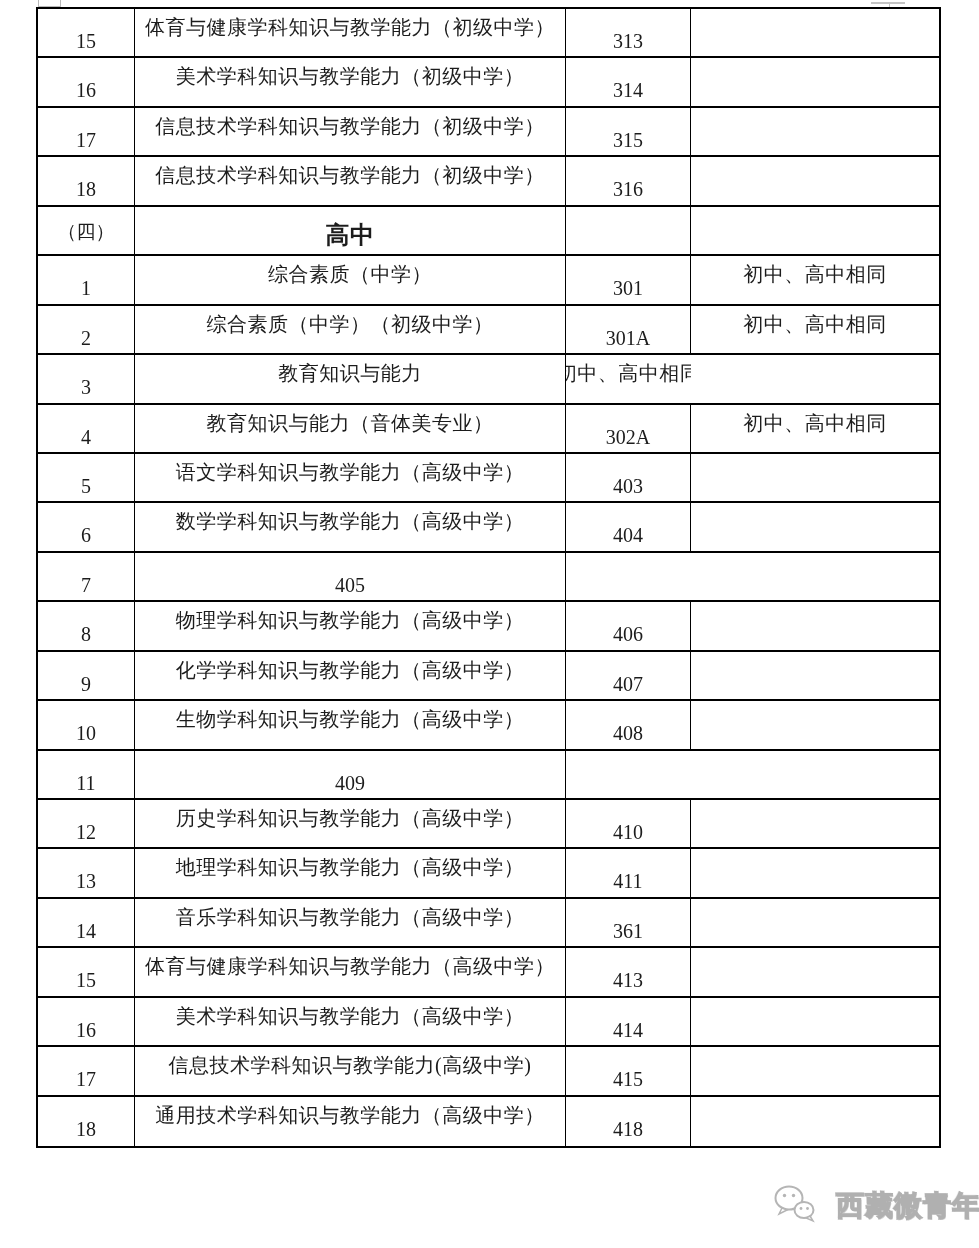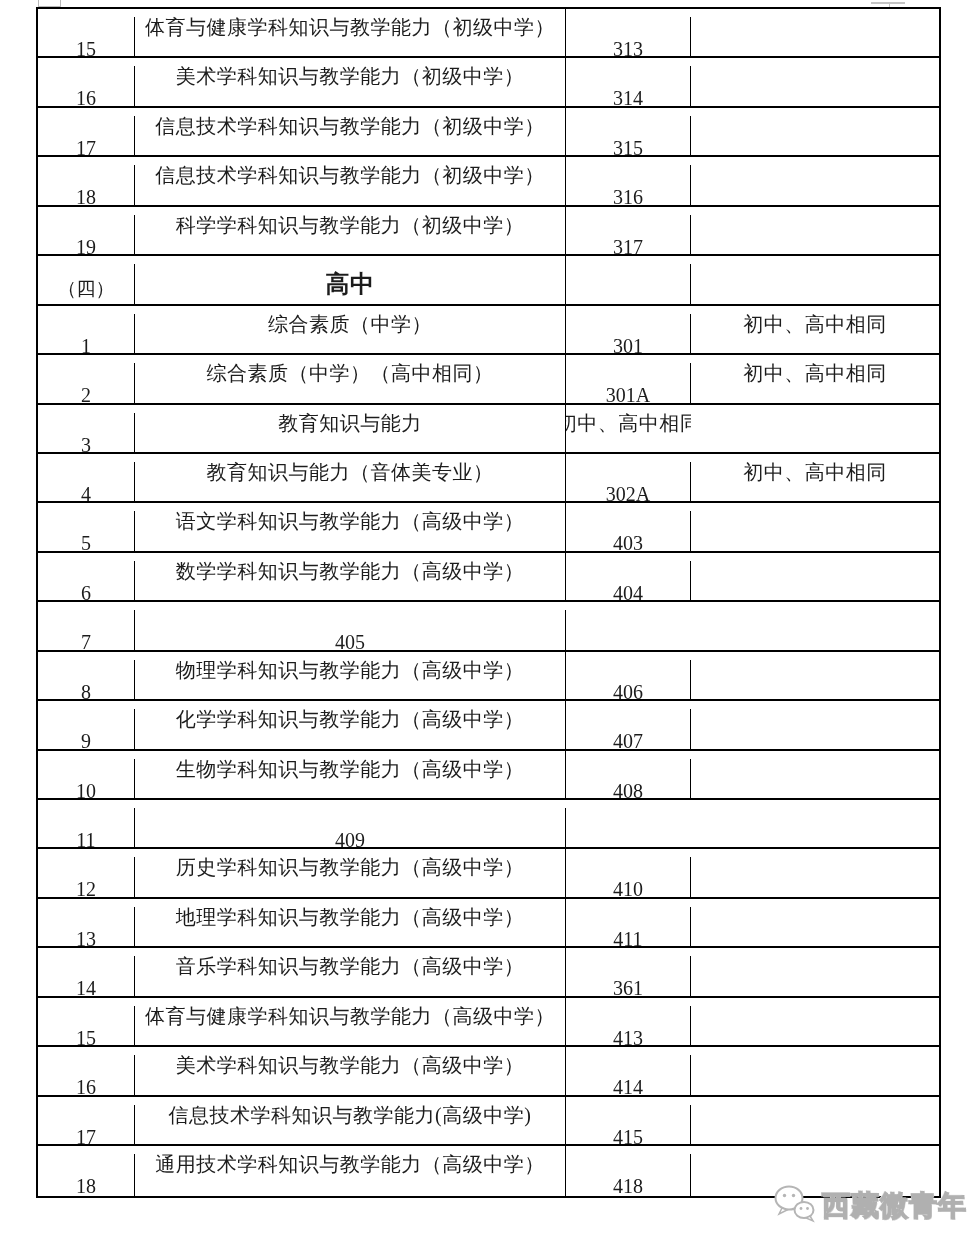"15" .numcell { margin-top: 8px -> none }
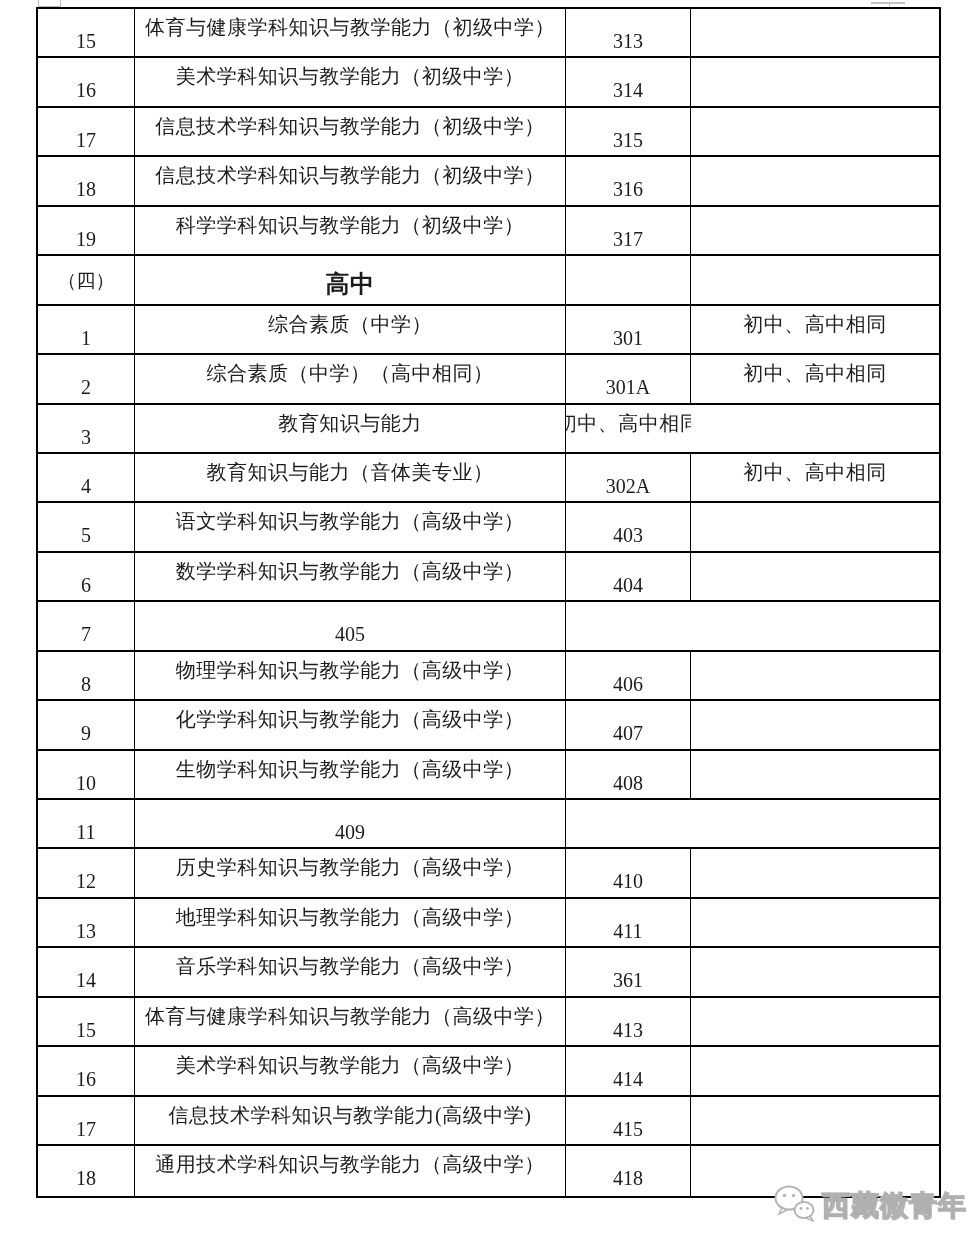"19" div.row { html: <div> <div>19</div> <div>科学学科知识与教学能力（初级中学）</div> <div>317</div> <div></div> </div> -> none }
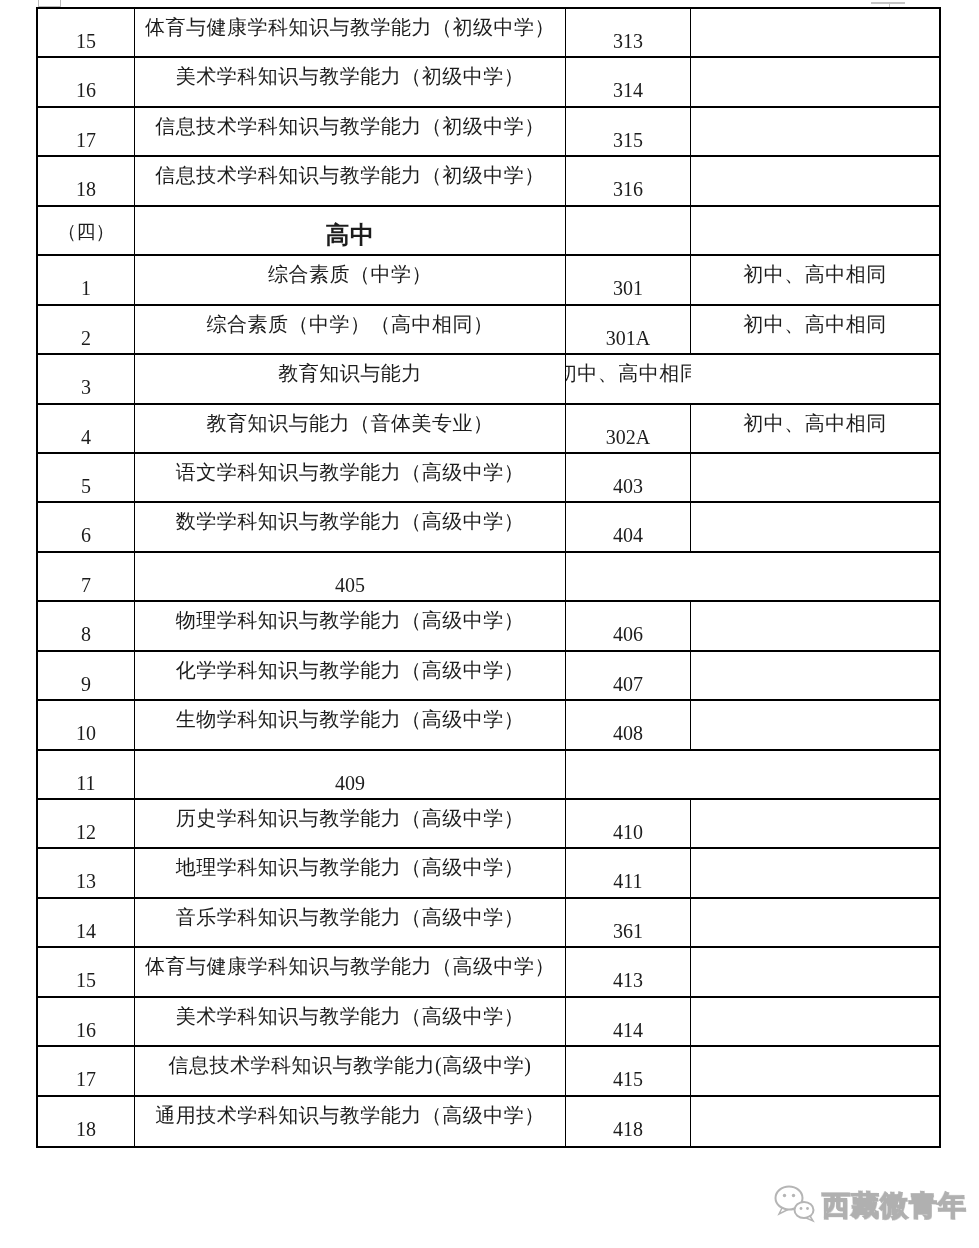"综合素质（中学）（高中相同）" div.cell { text: 高中相同 -> 初级中学 }
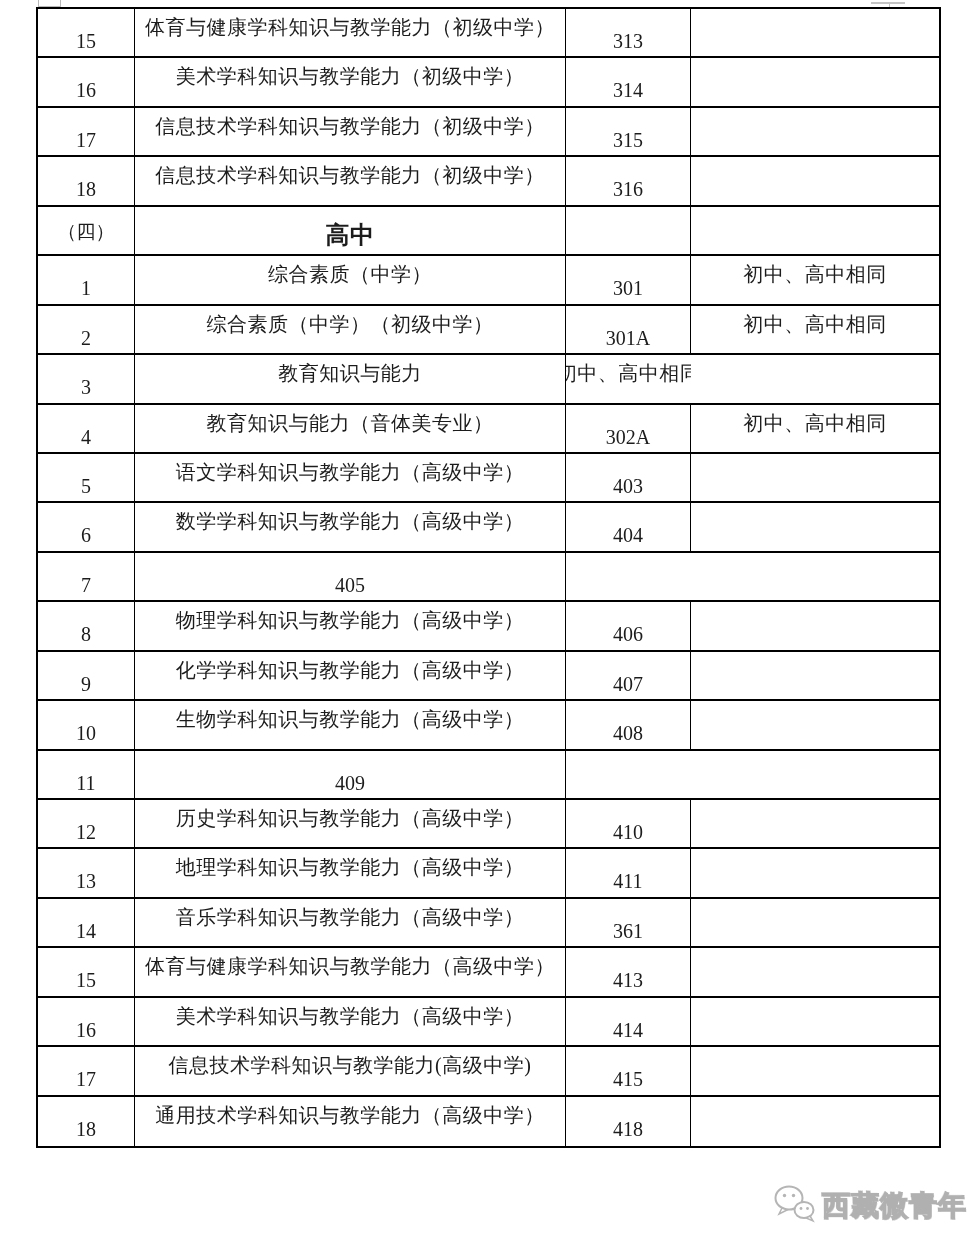"西藏微青年" .watermark { gap: 4px -> 18px }
